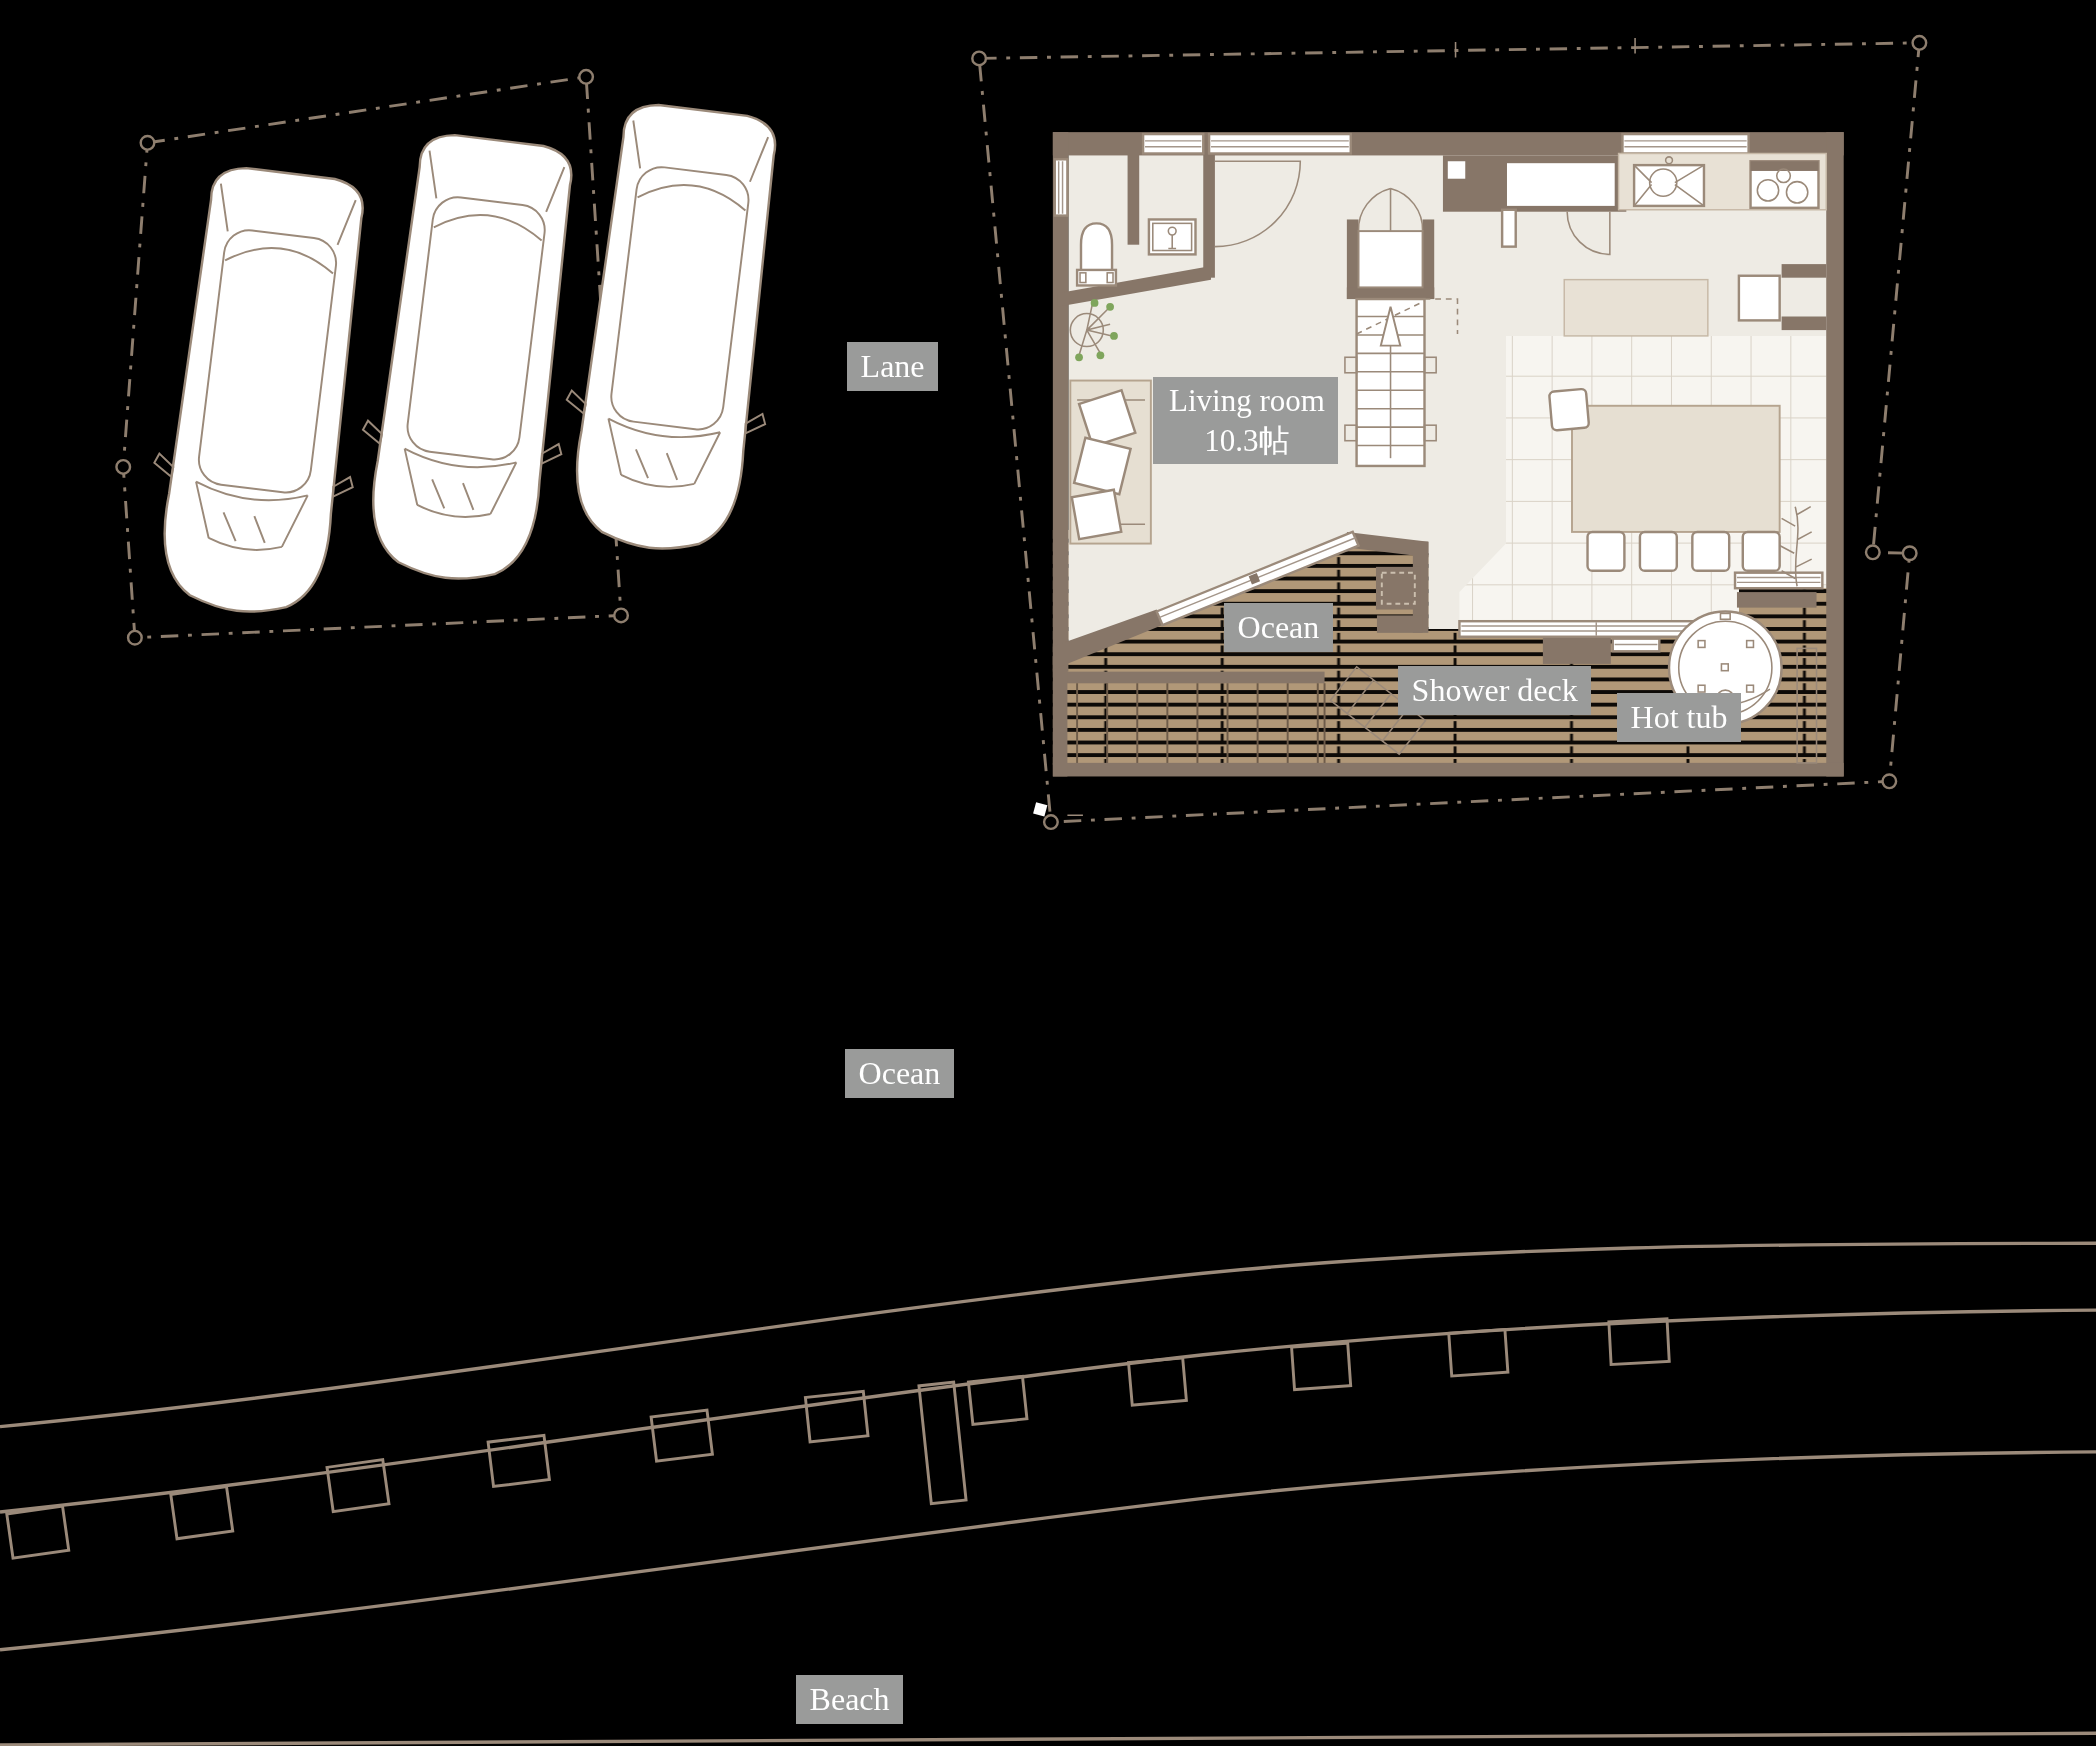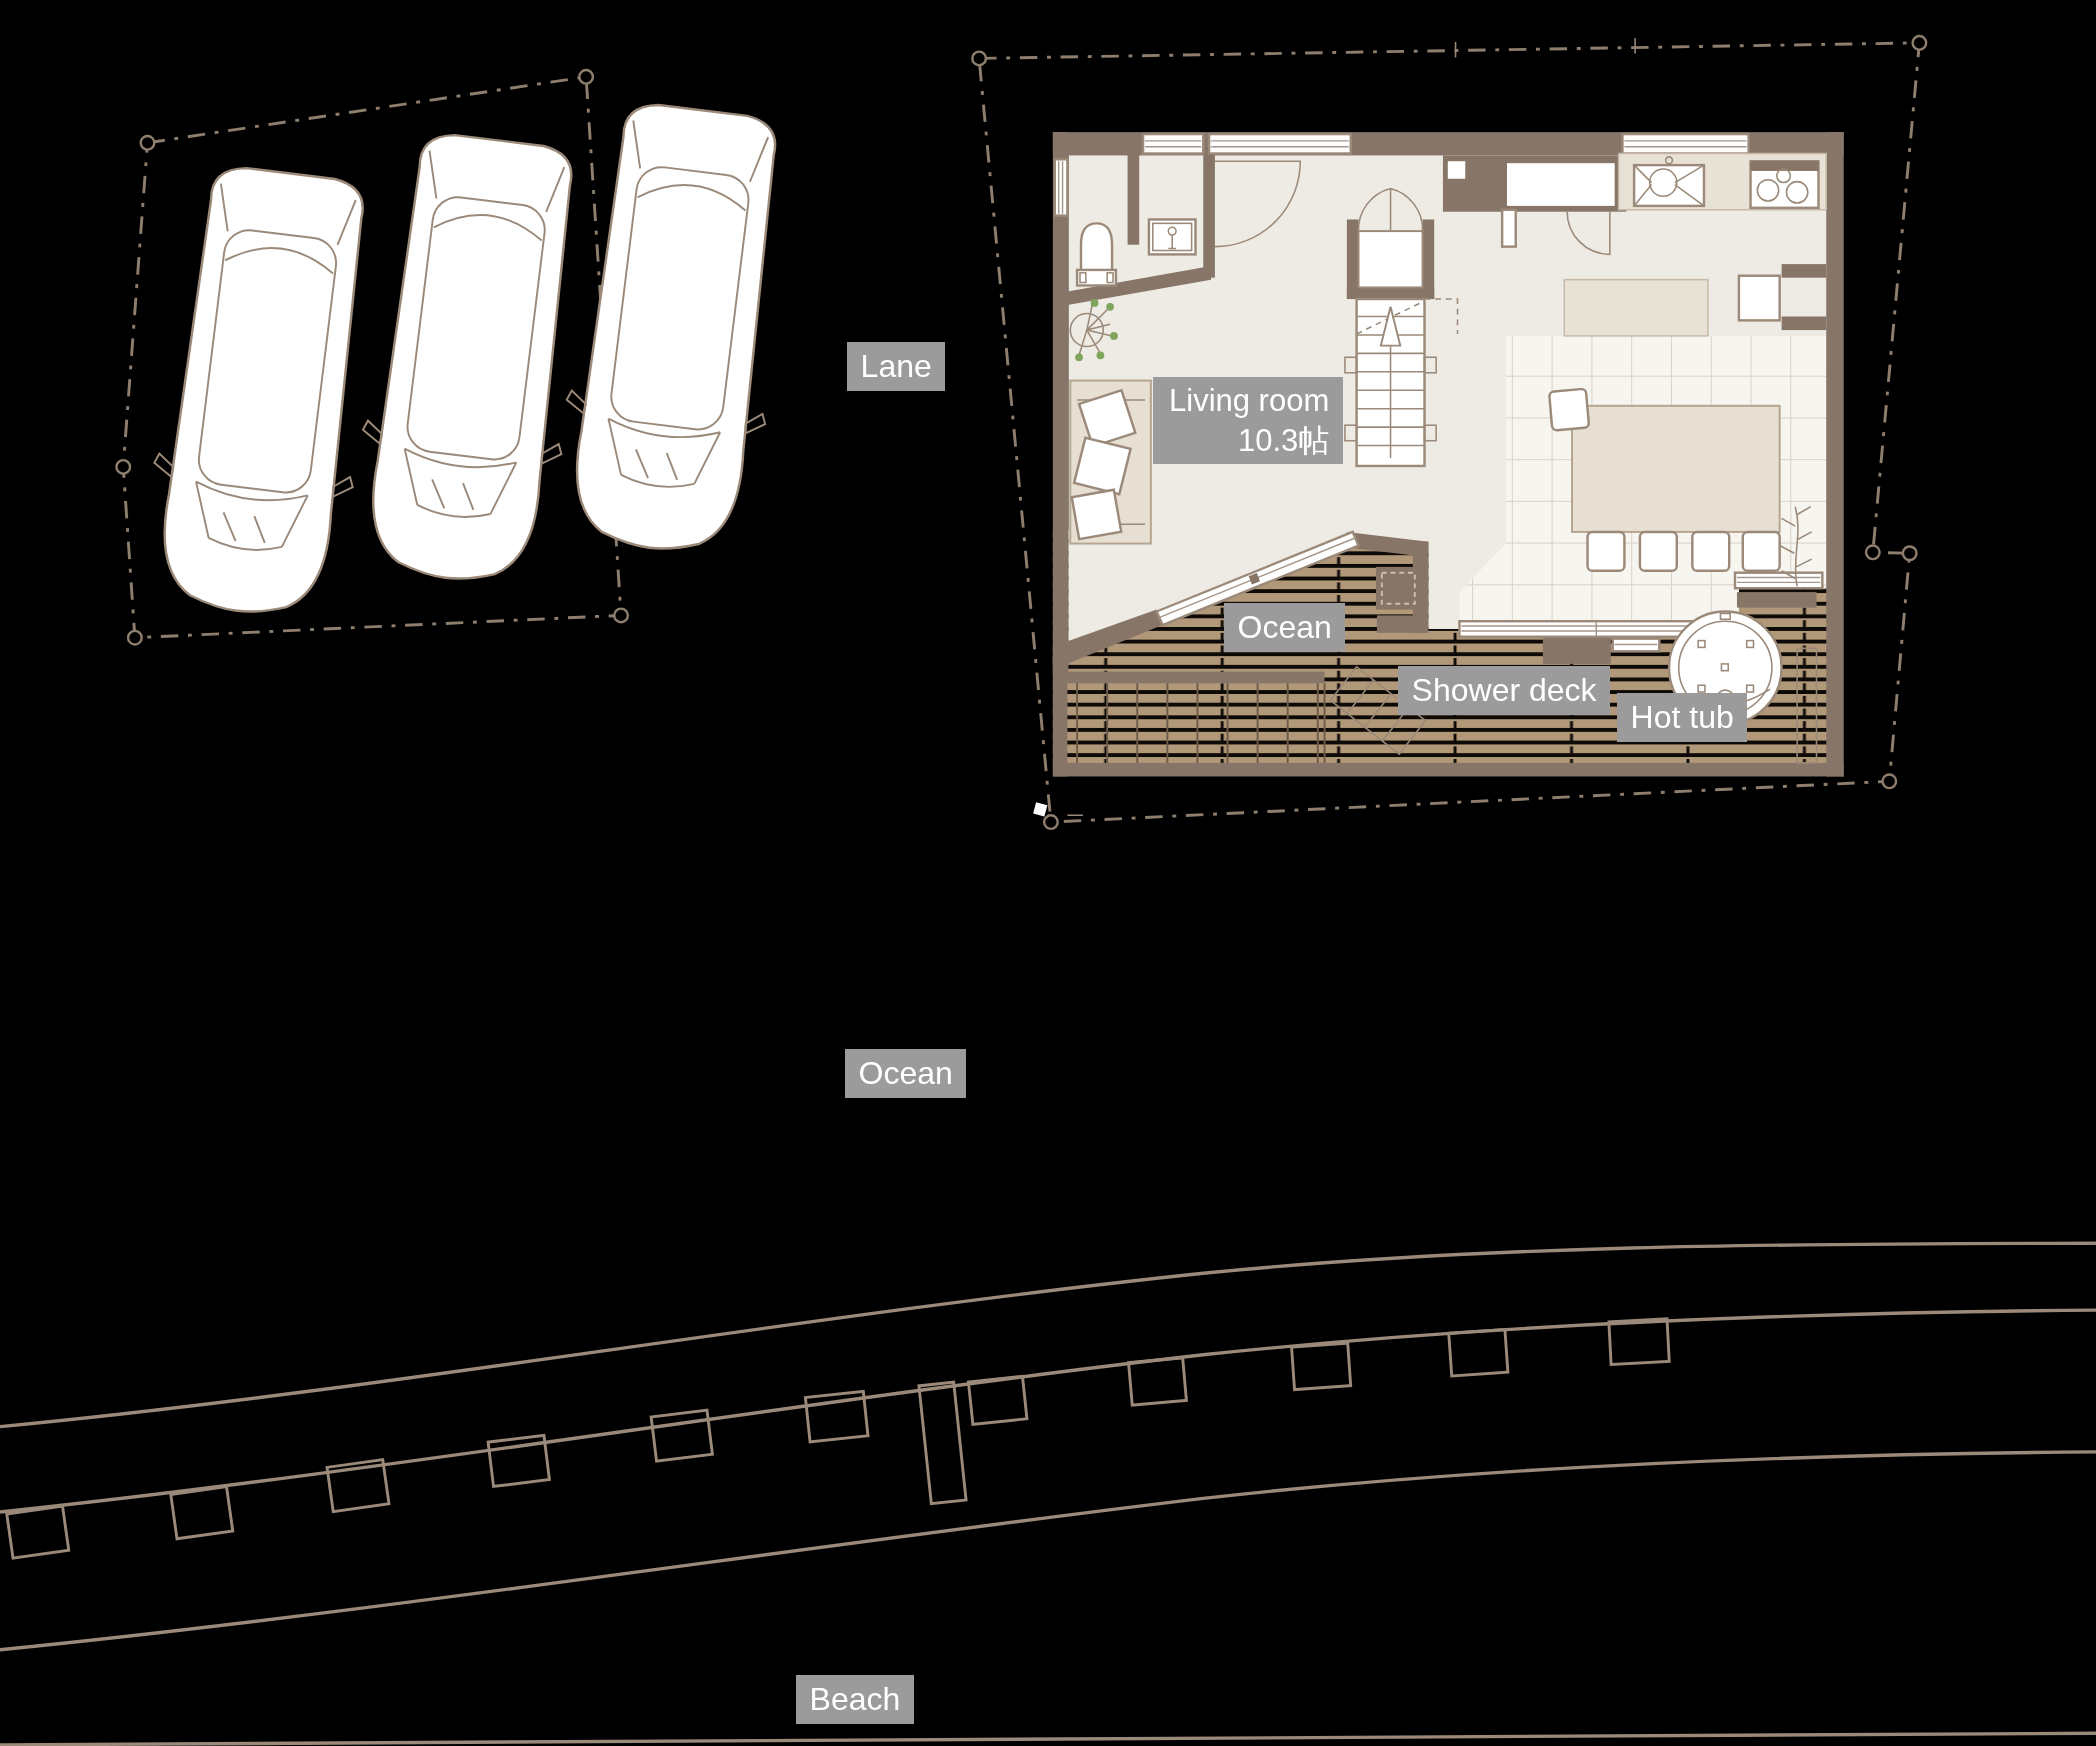"Lane" .stage { font-family: Liberation Sans, sans-serif -> Liberation Serif, serif }
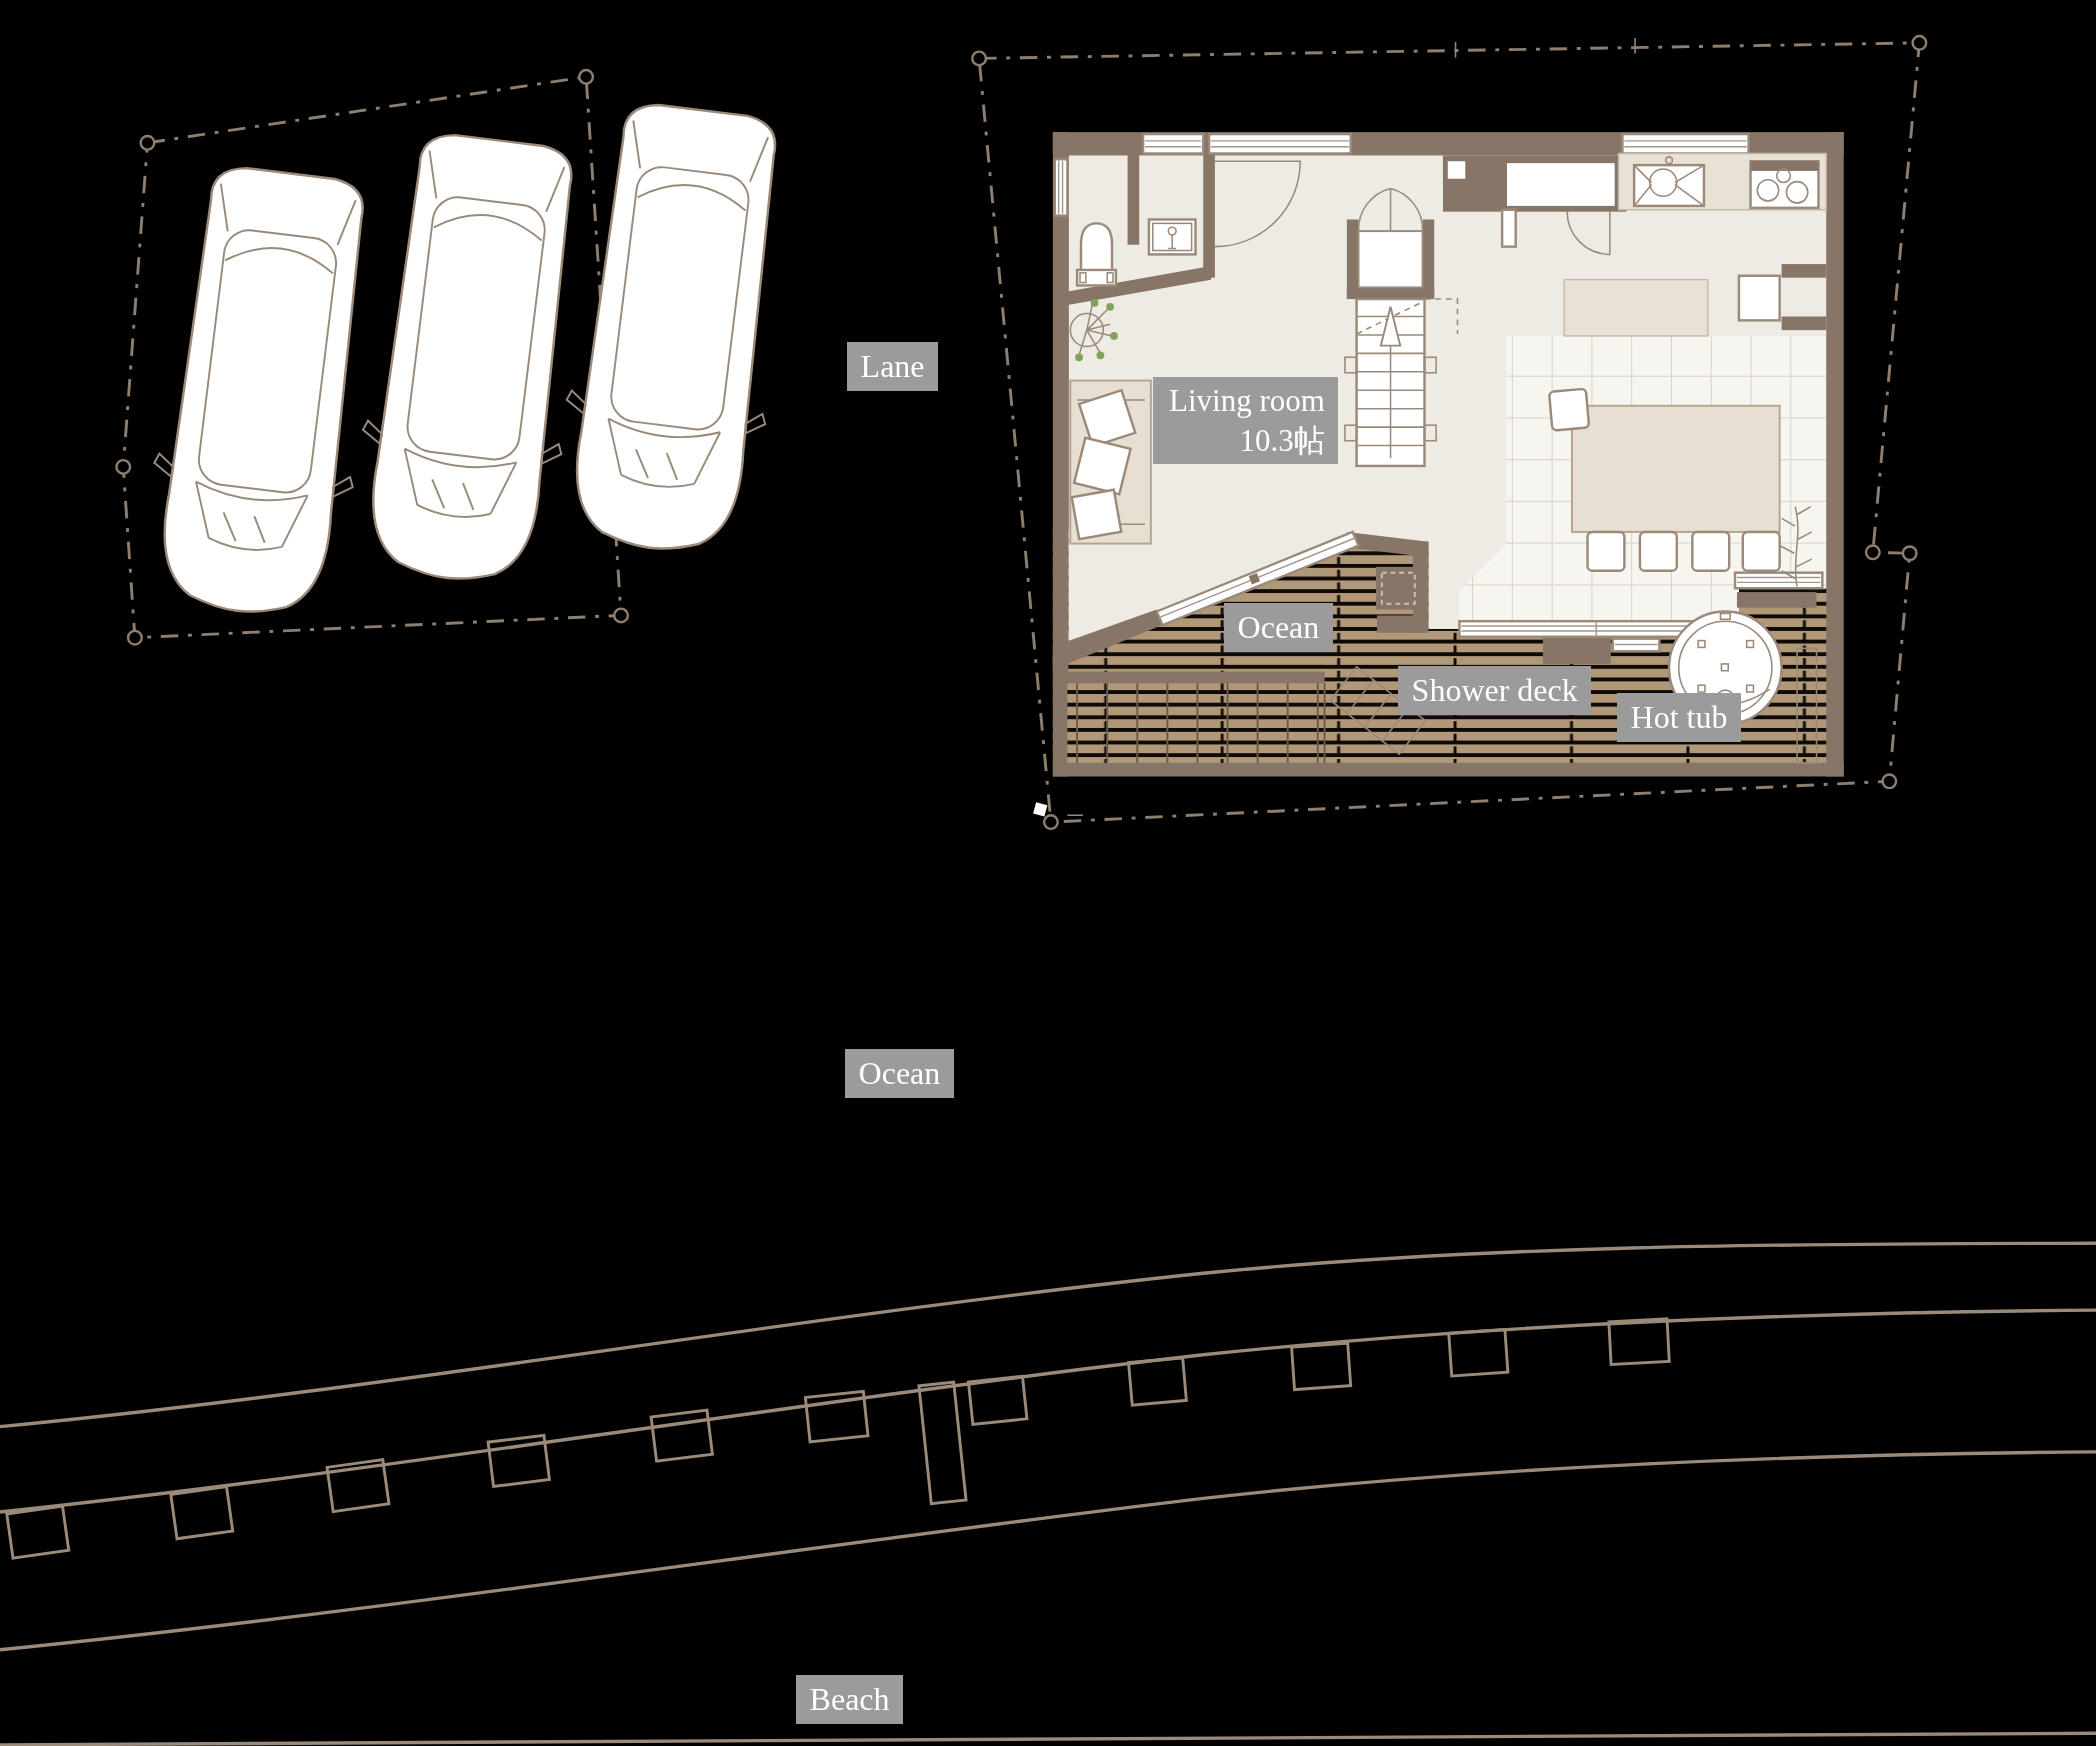"Living room" .badge.room { text-align: right -> center }
